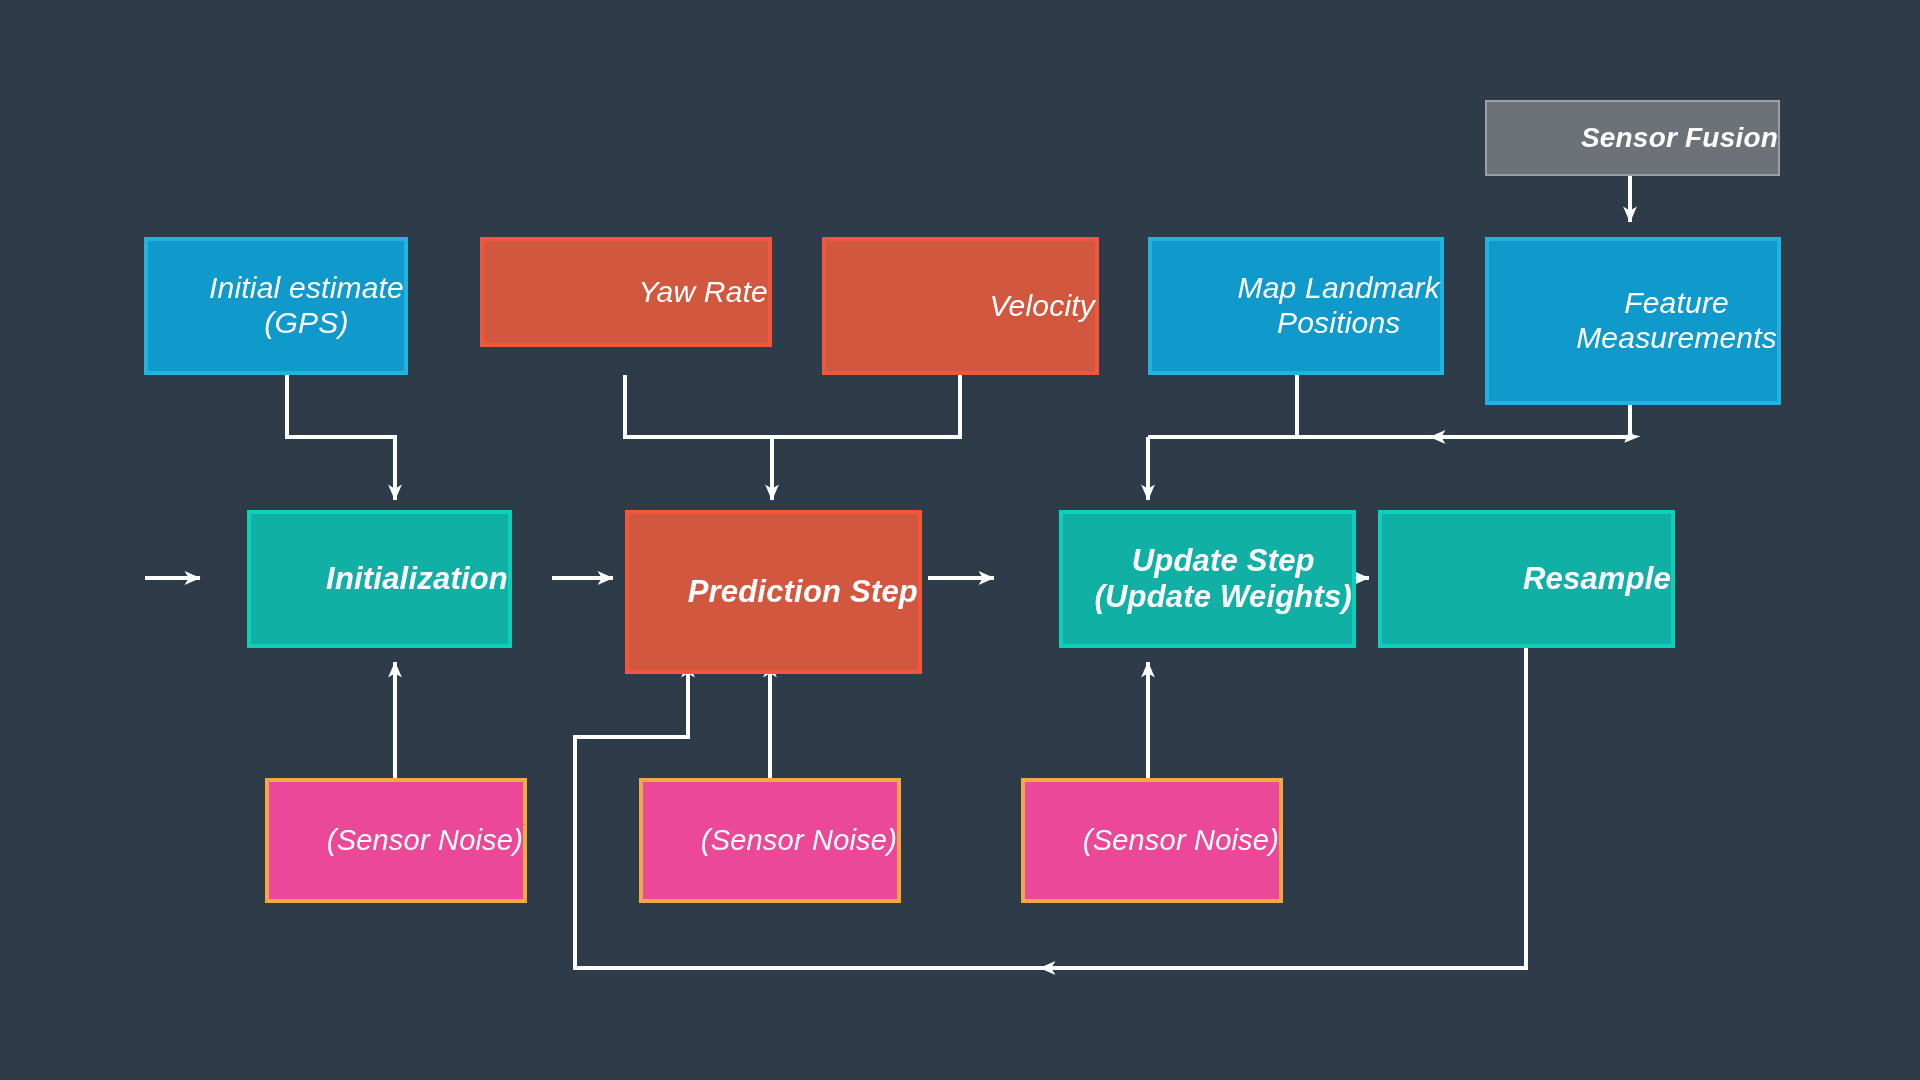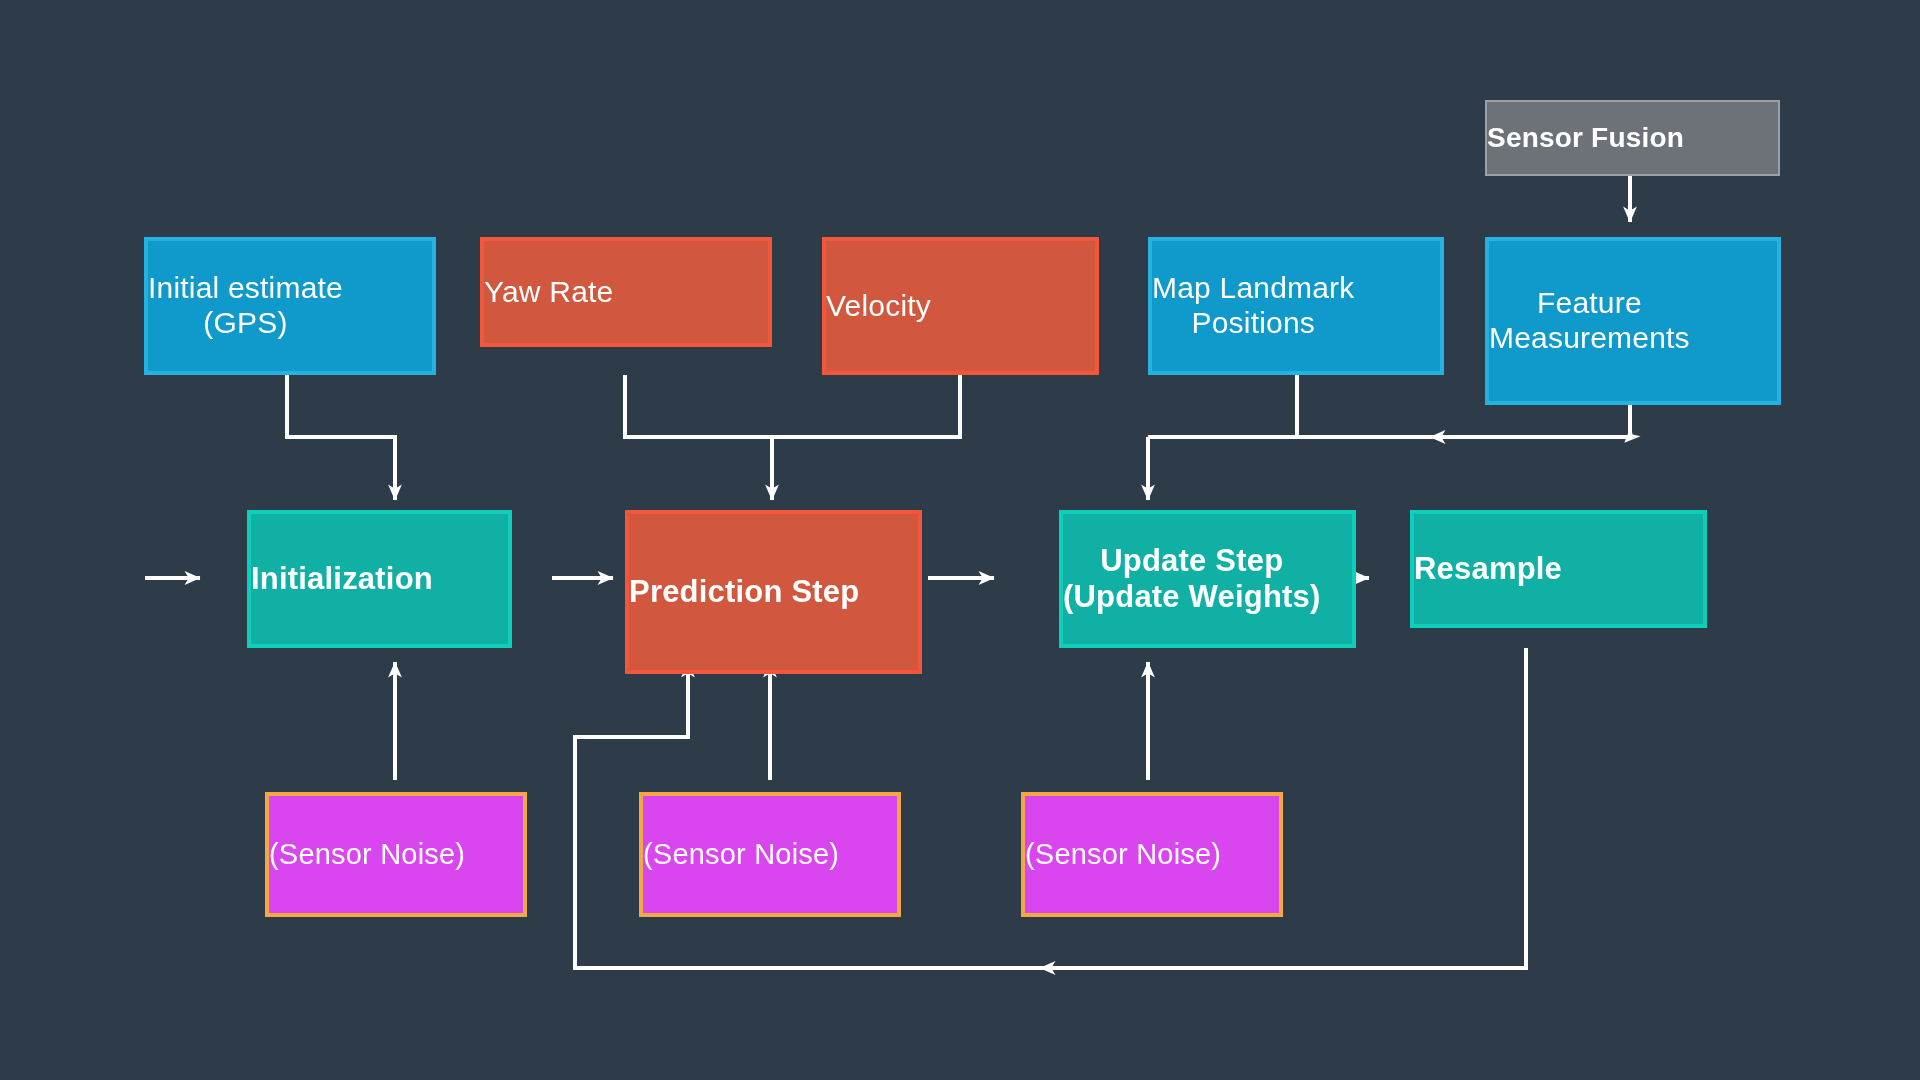"Sensor Fusion" .node { font-style: none -> italic; justify-content: flex-start -> flex-end }
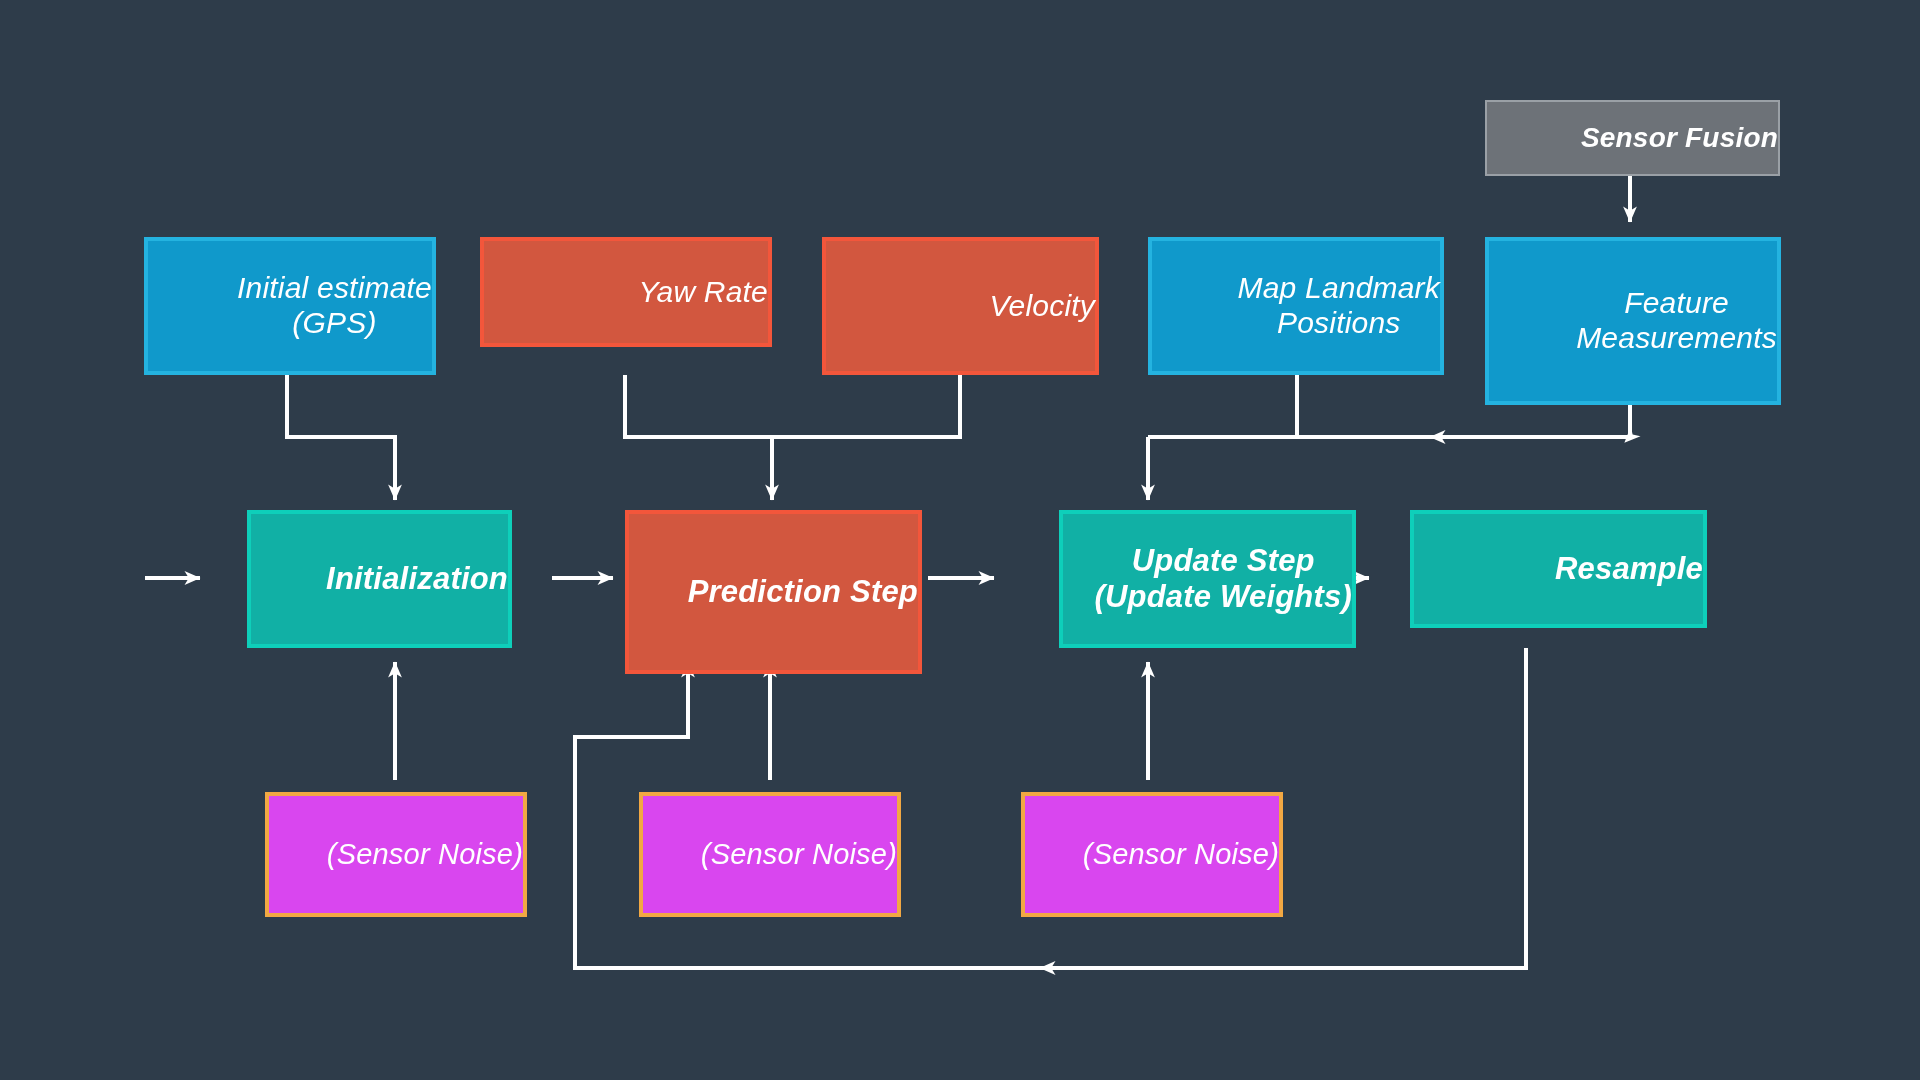"Initial estimate" div.node { width: 292px -> 264px }
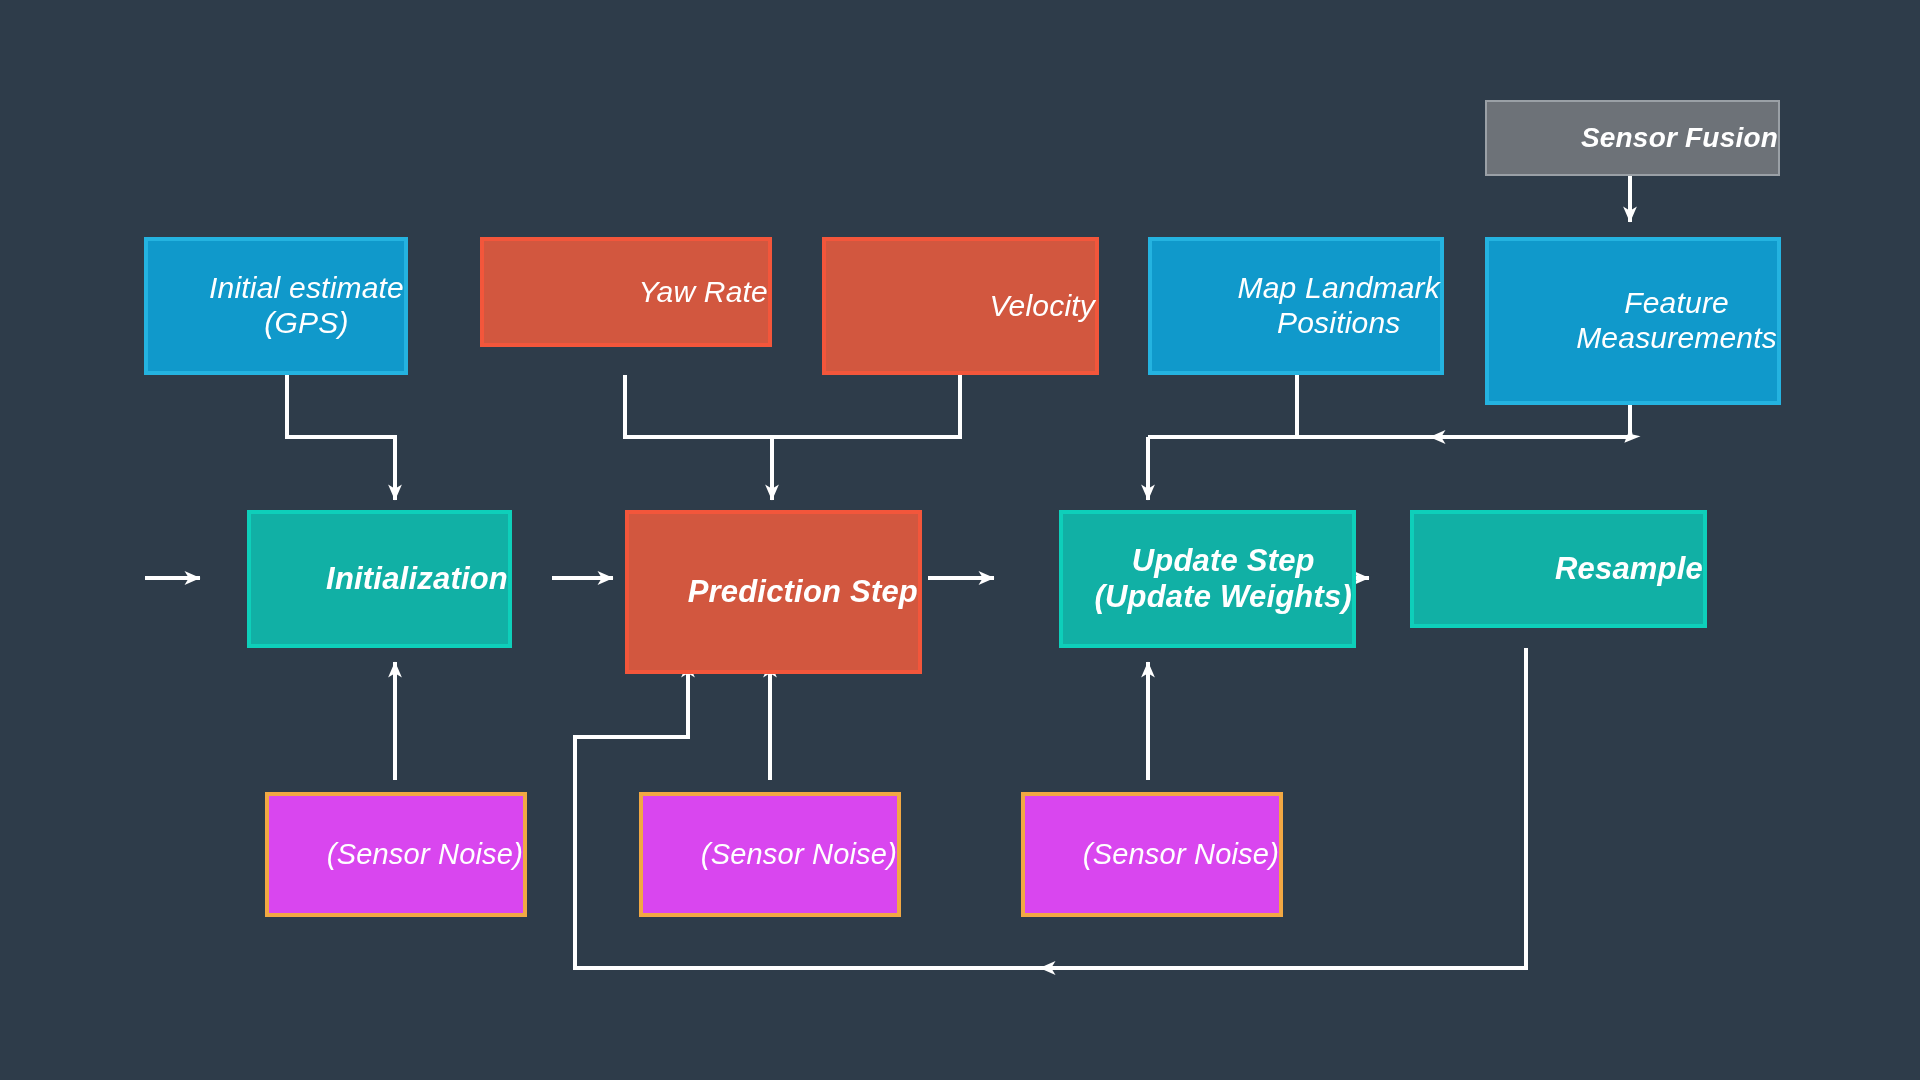"Resample" div.node { height: 118px -> 138px; left: 1410px -> 1378px }
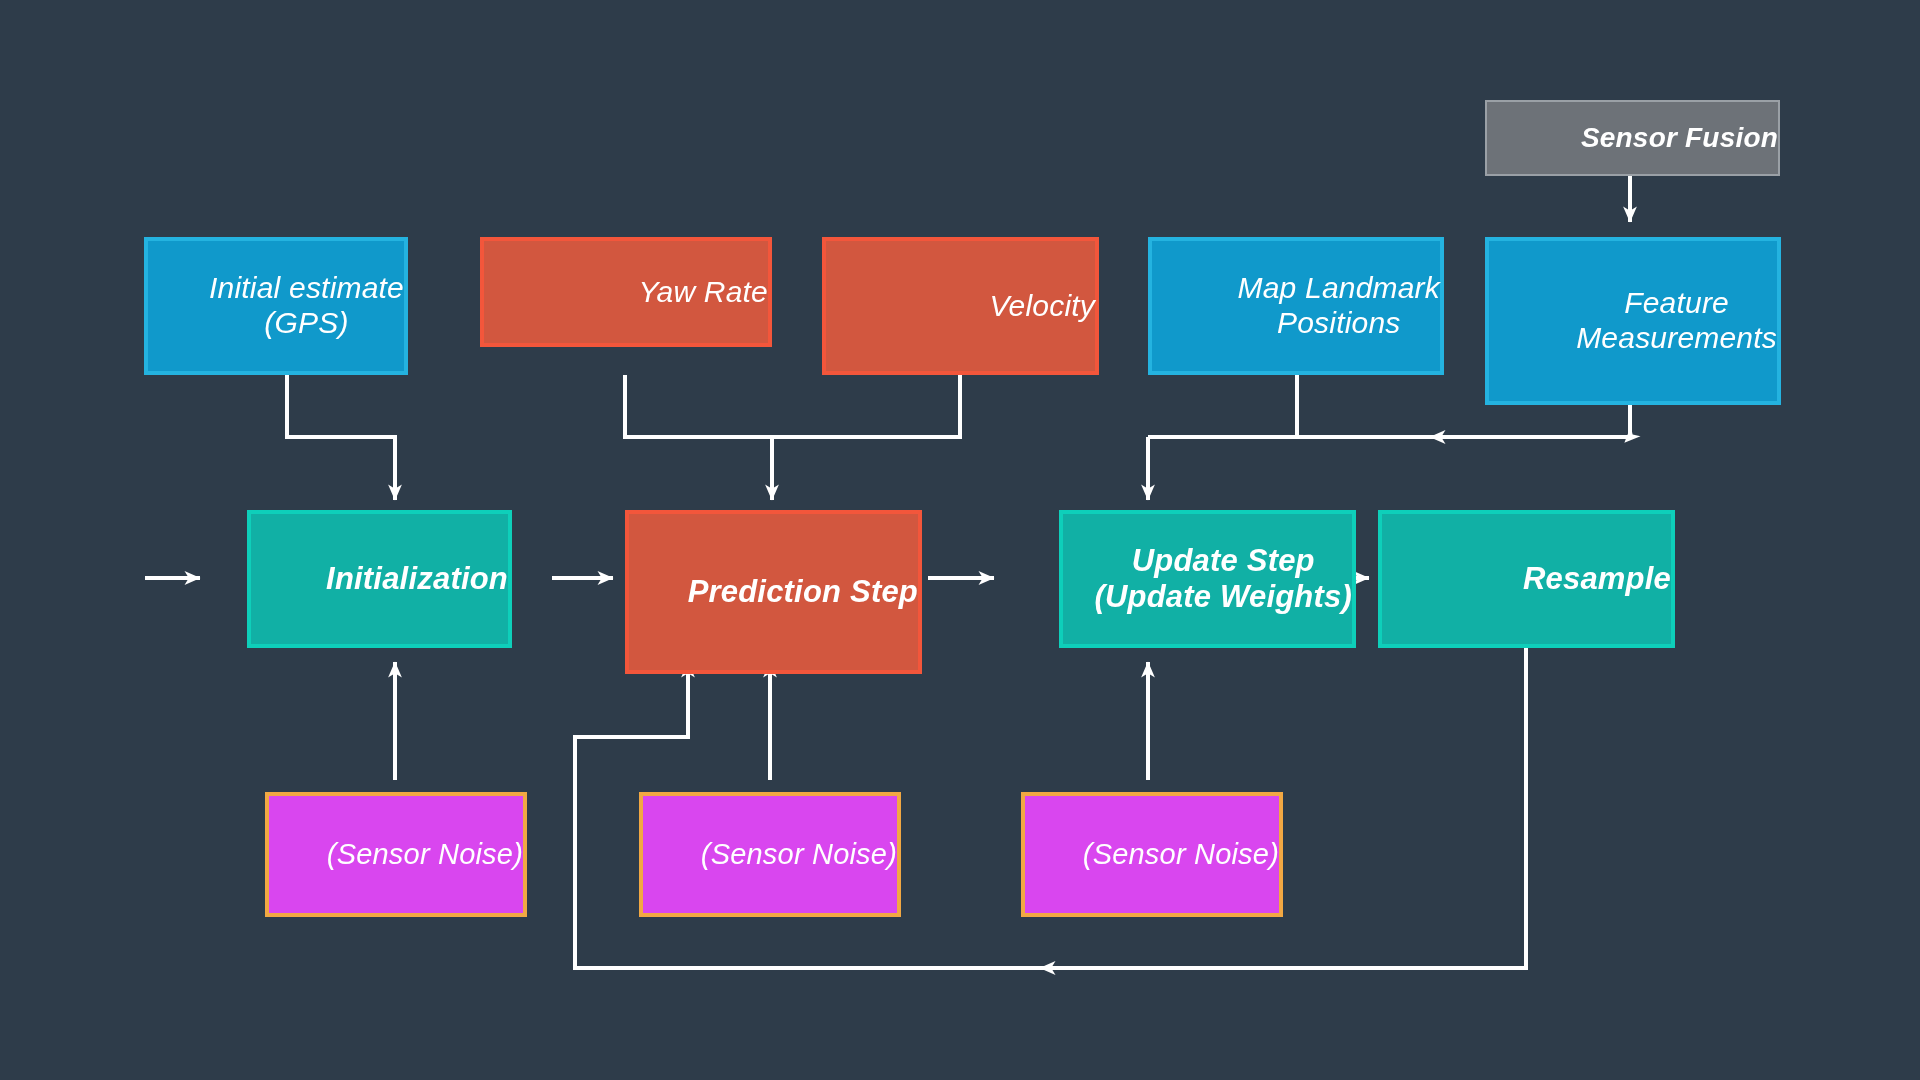"(Sensor Noise)" .node.orange { background: #d946ef -> #ec4899; margin-top: 14px -> none }
